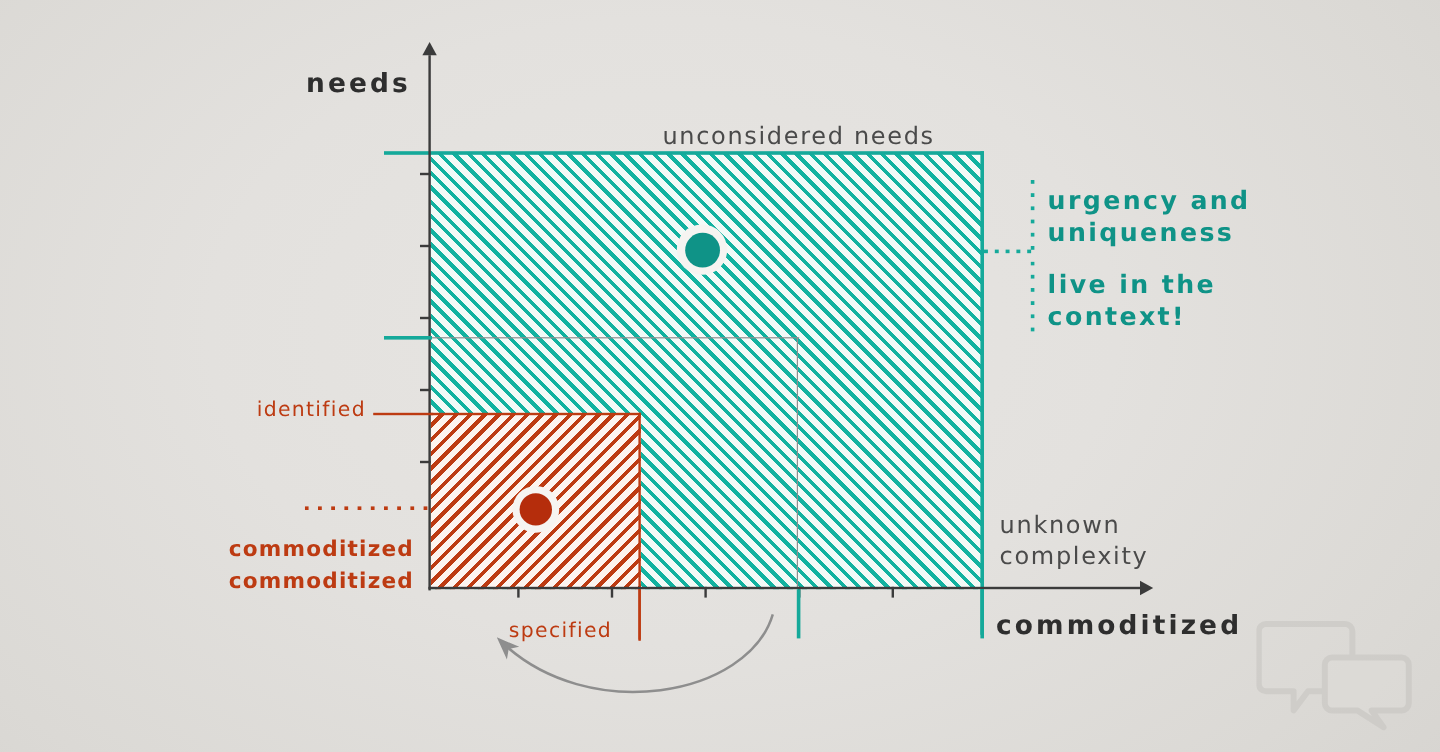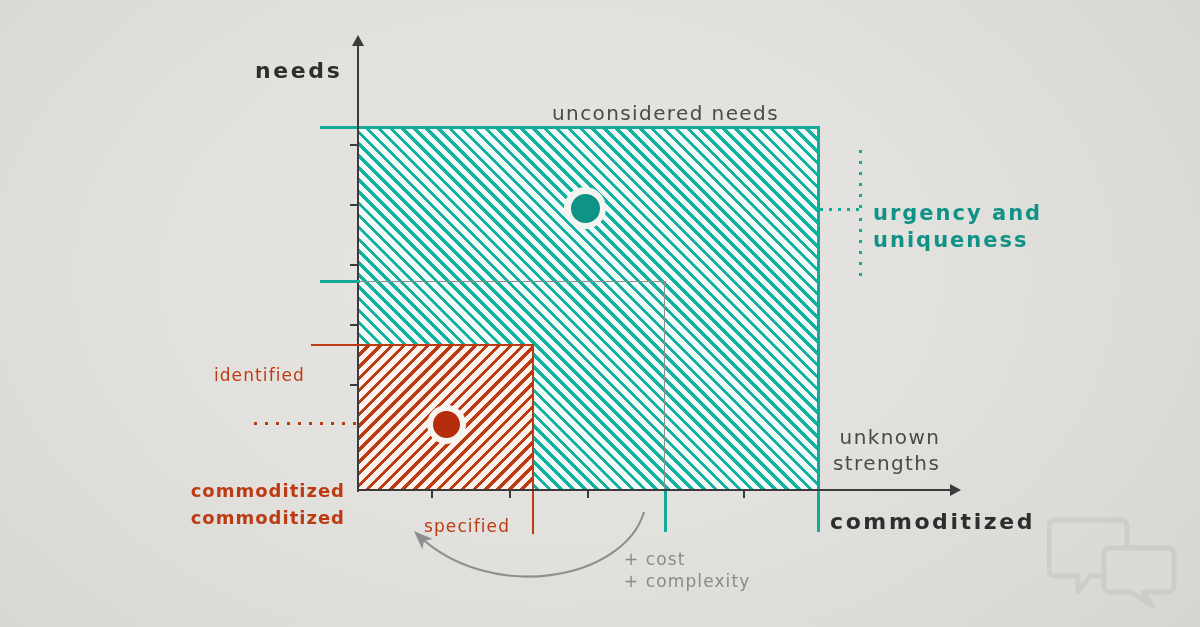"unconsidered needs" .plain-dark { text-align: right -> none }
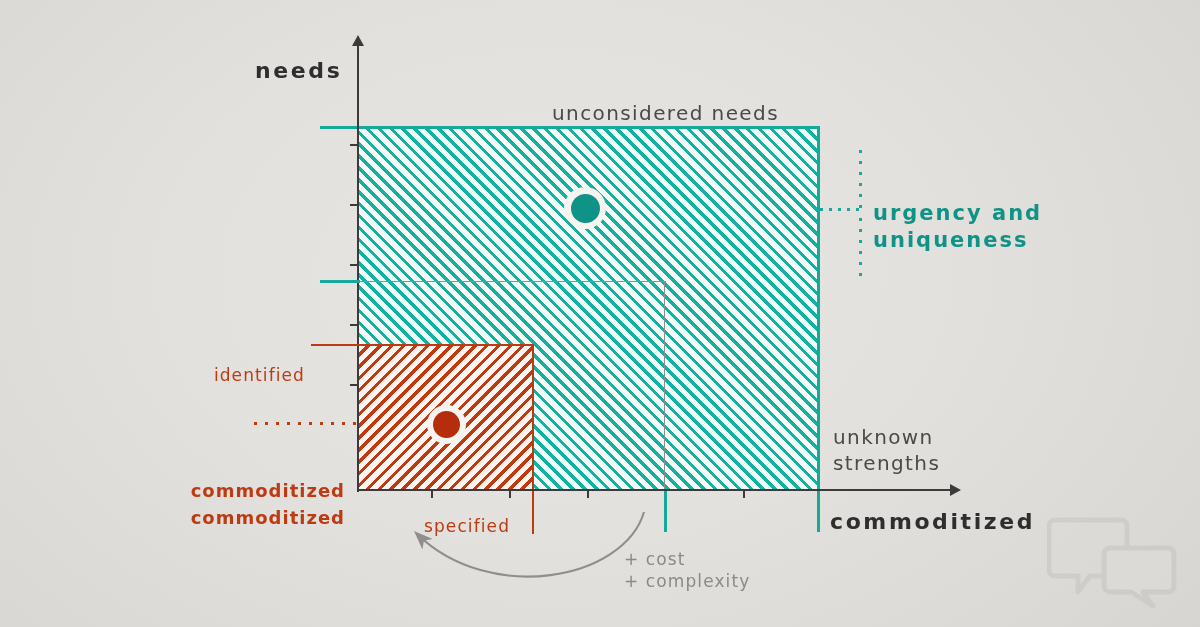"urgency and" .teal-bold { margin-top: 46px -> none }
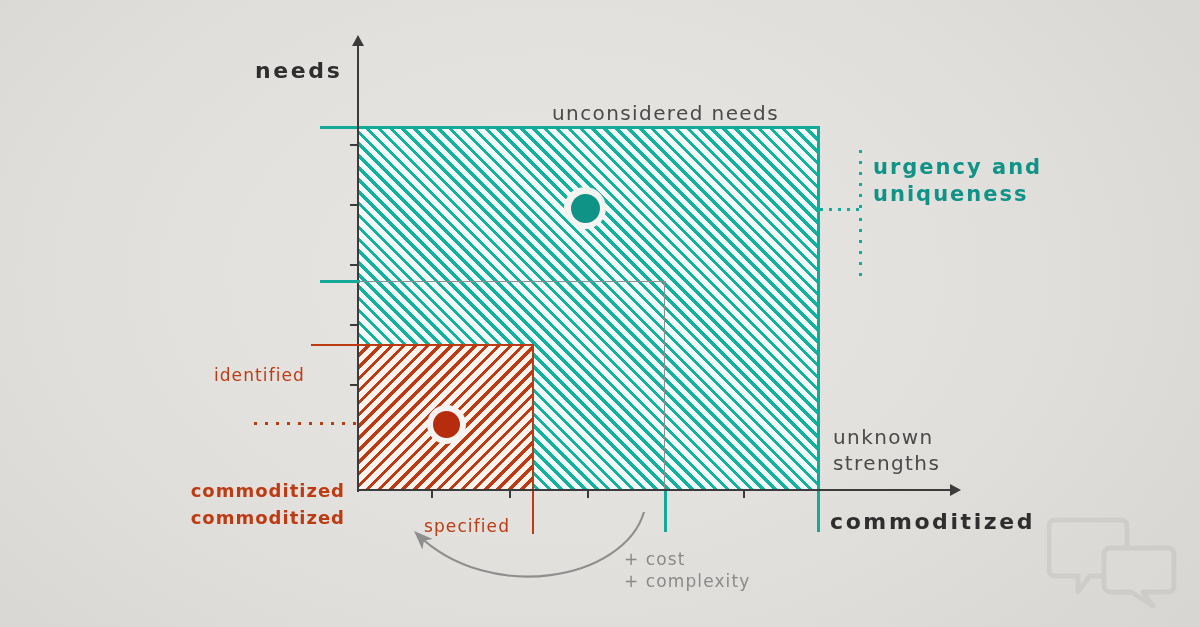"live in the" div.lbl { html: none -> <div>live in the context!</div> }
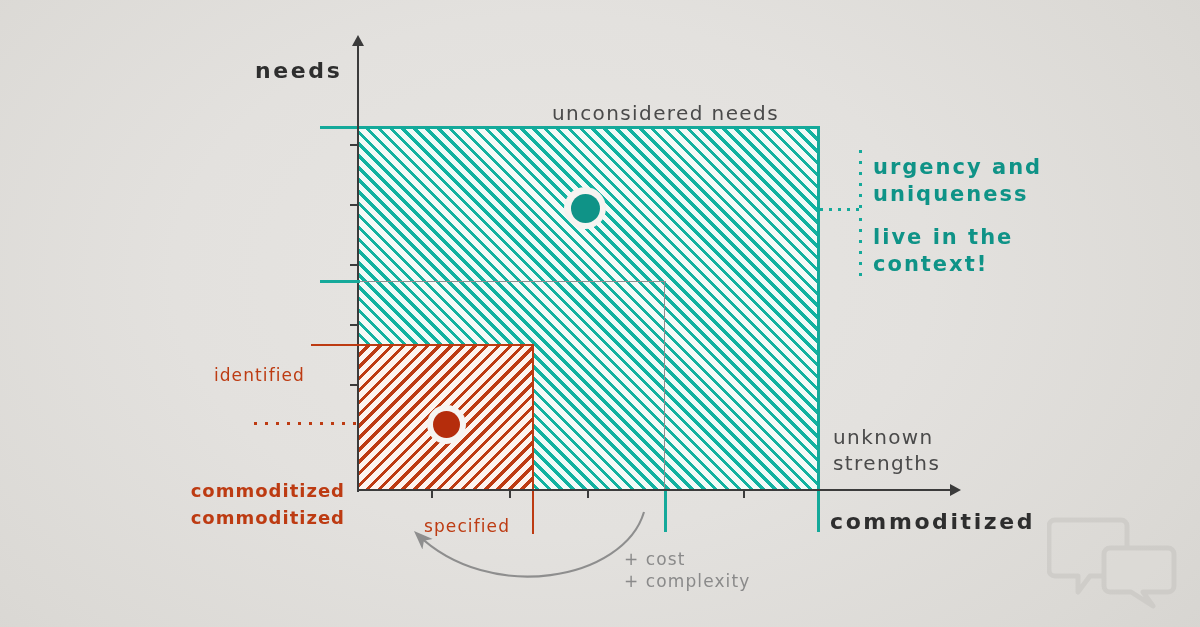"identified" .text-right { margin-top: 33px -> none }
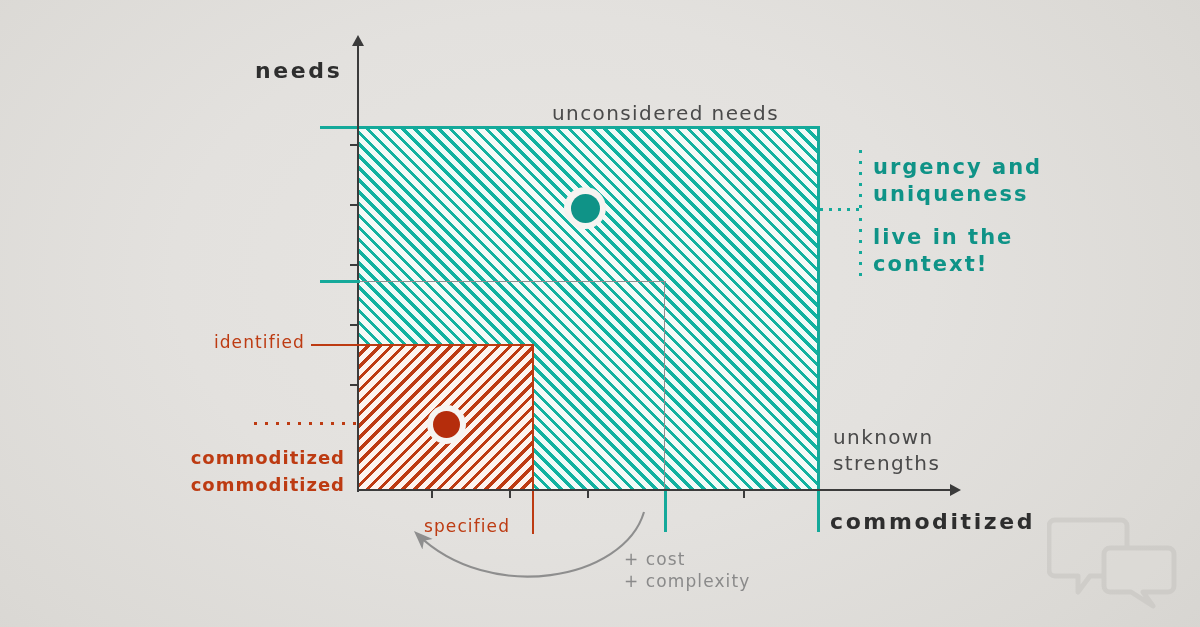"unknown" div.lbl { text: strengths -> complexity }
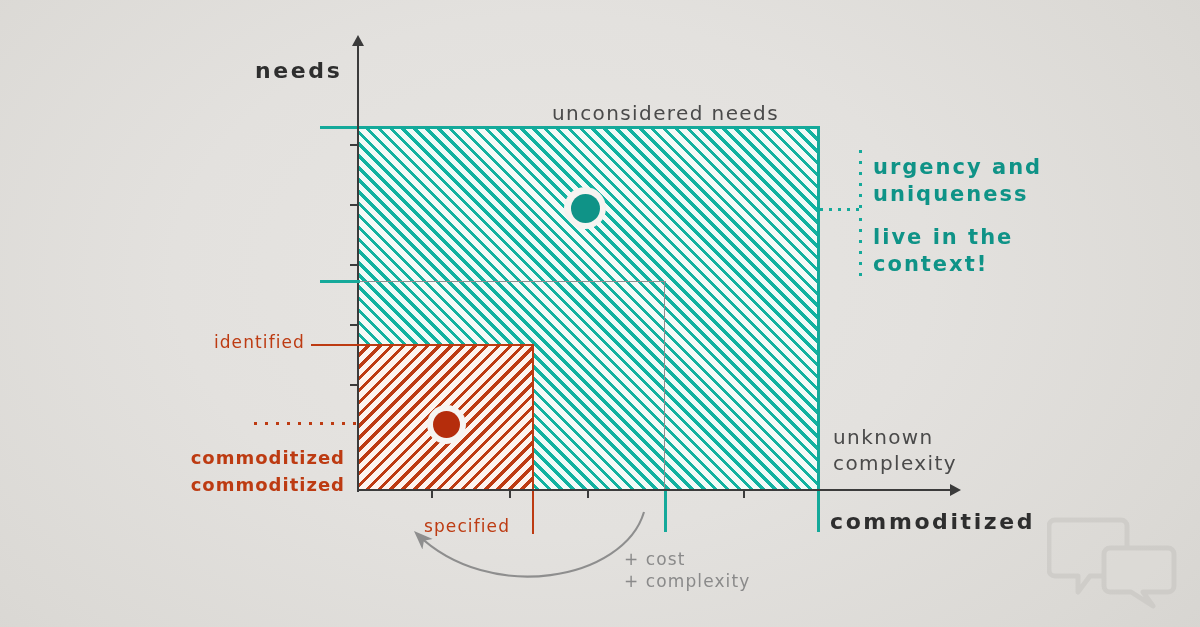"+ cost" div.lbl { html: <div>+ cost + complexity</div> -> none }
